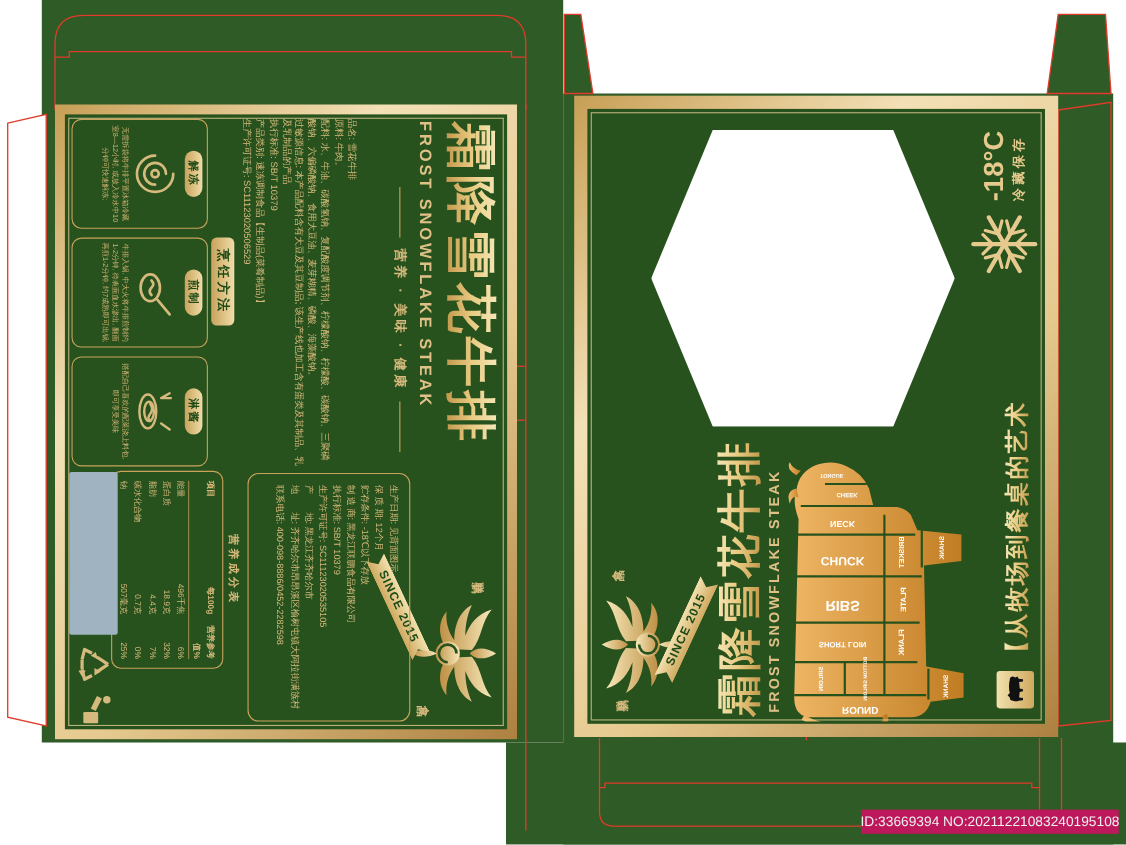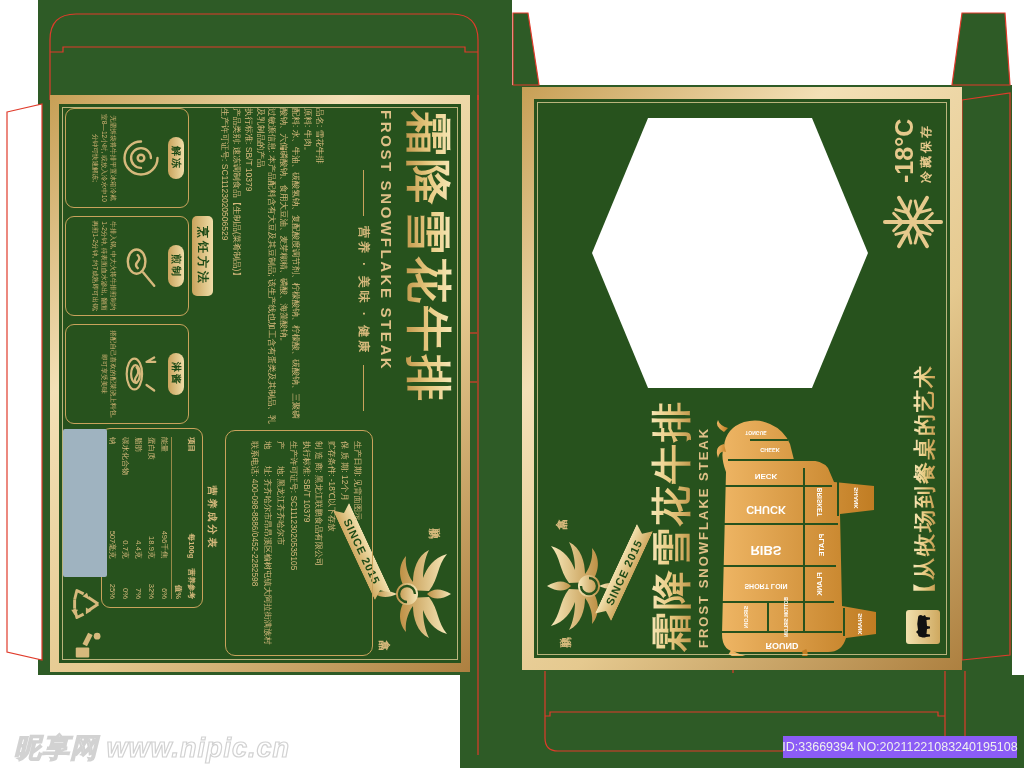"昵享网 www.nipic.cn" div.nipic { html: <div>昵享网 www.nipic.cn</div> -> none }
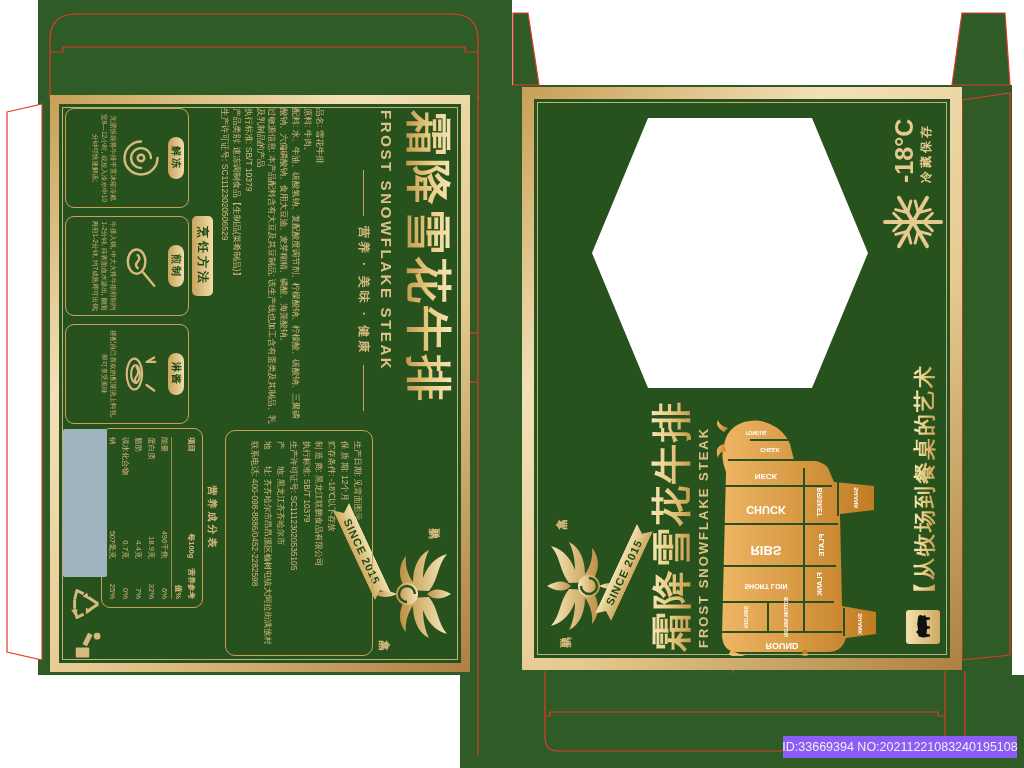"ID:33669394 NO:20211221083240195108" .idbar { background: #8b5cf6 -> #be185d }
